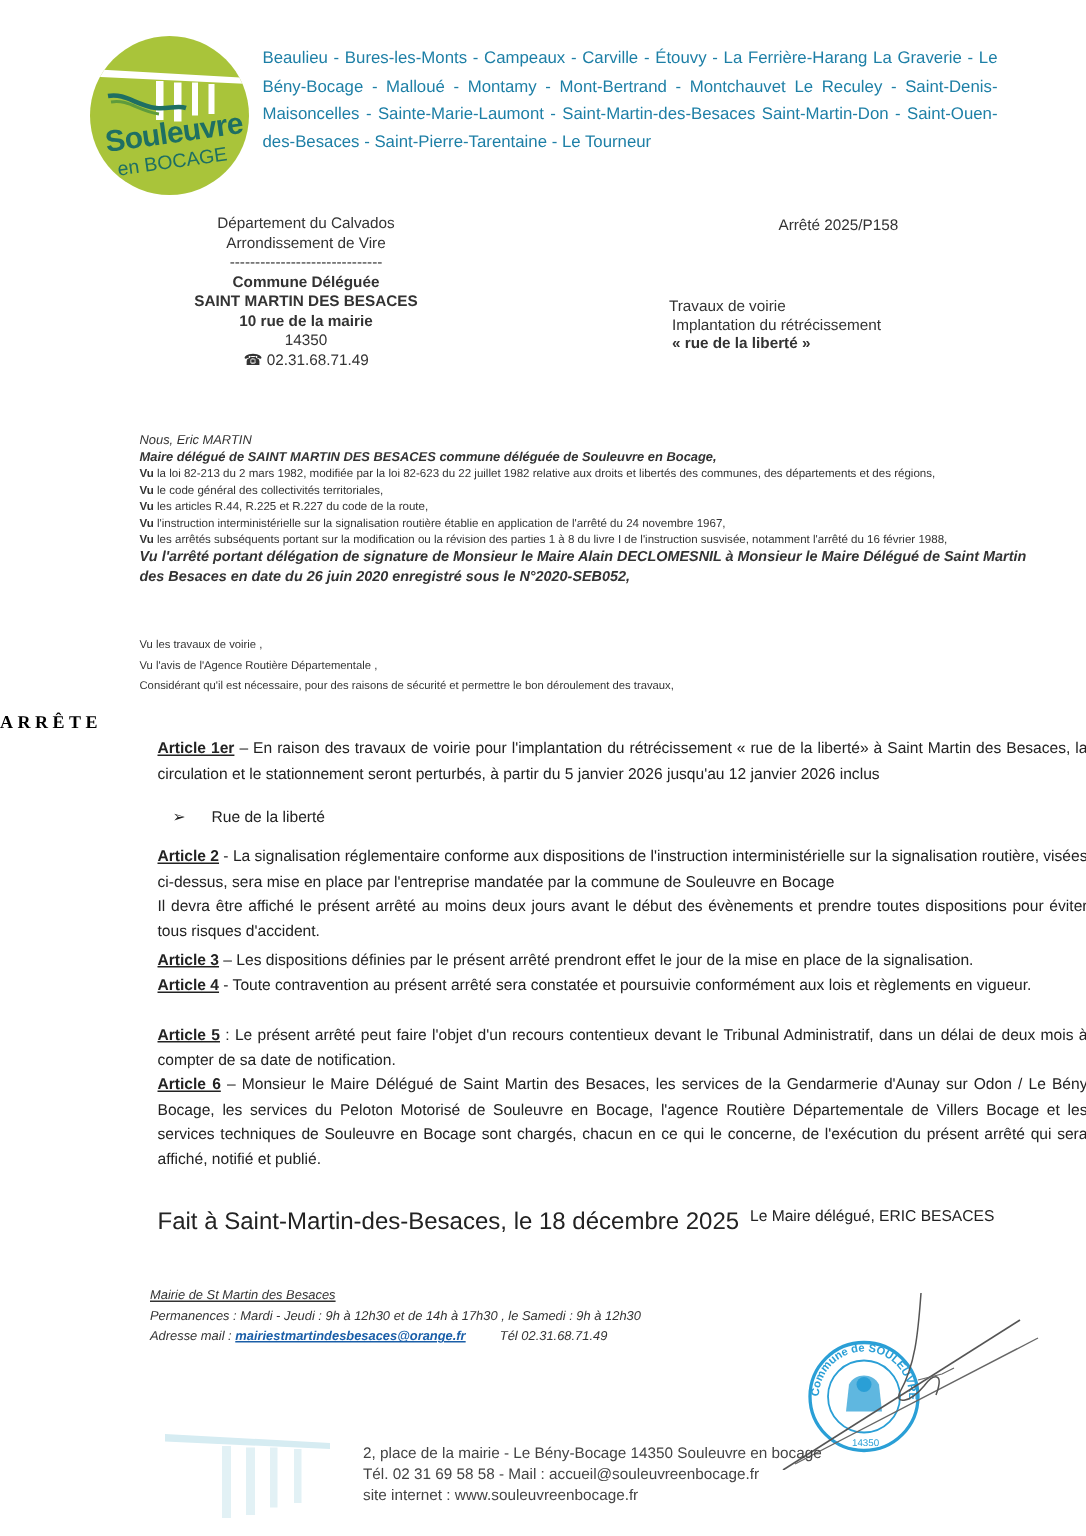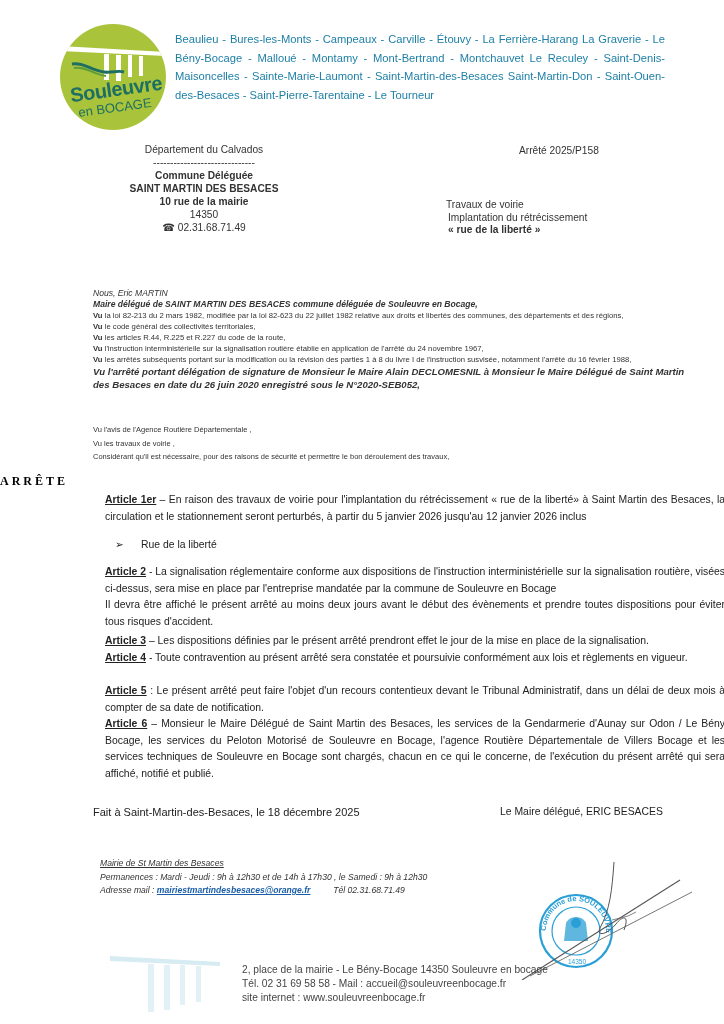"Arrondissement de Vire" div { html: none -> <div>Arrondissement de Vire</div> }
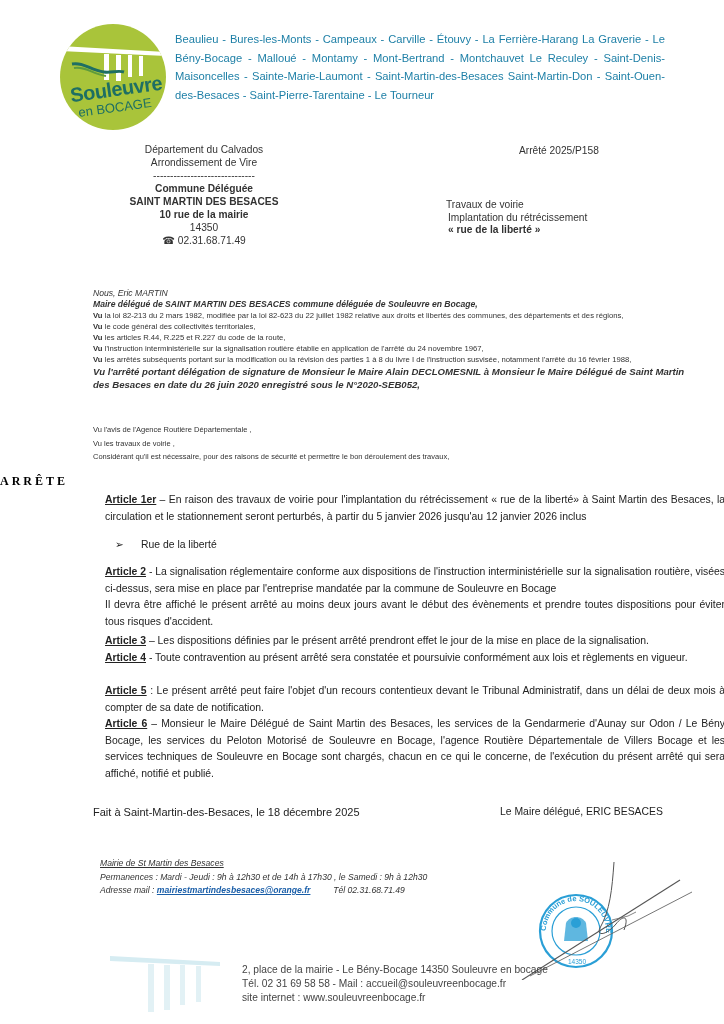"Vu l'avis de l'Agence Routière" div { order: before "Vu les travaux de voirie" -> after "Vu les travaux de voirie" }
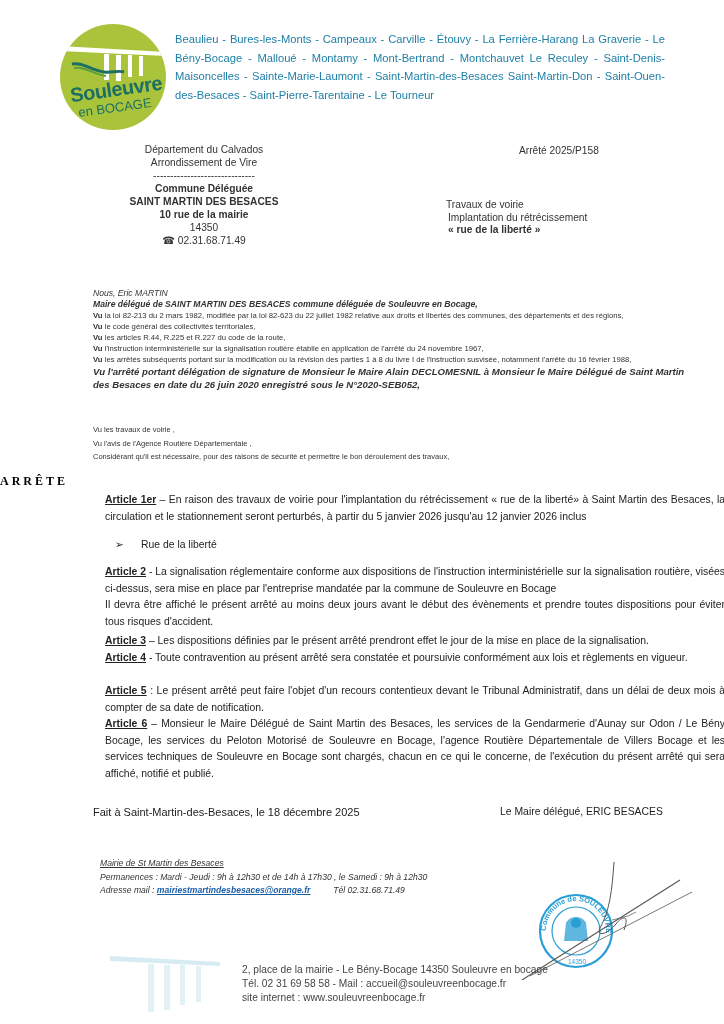"Fait à Saint-Martin-des-Besaces, le 18" #fait { font-size: 11px -> 16px; left: 93px -> 105px }
